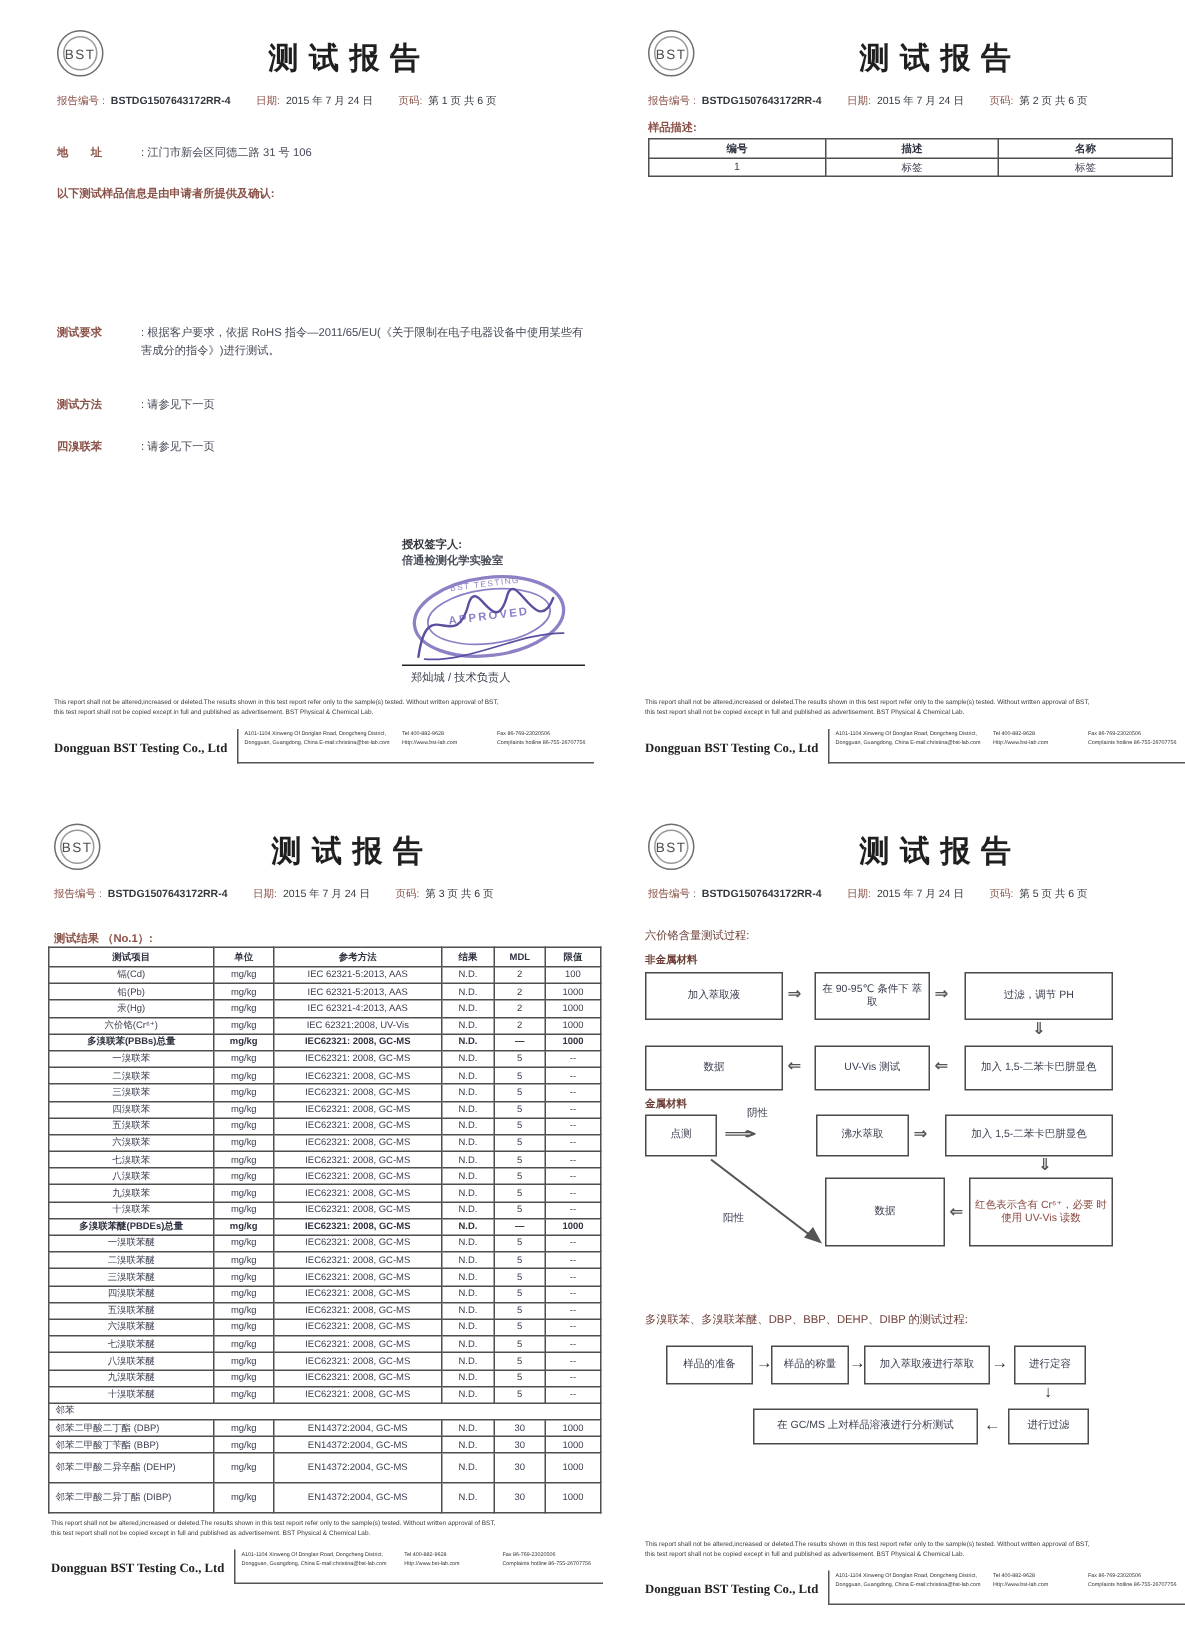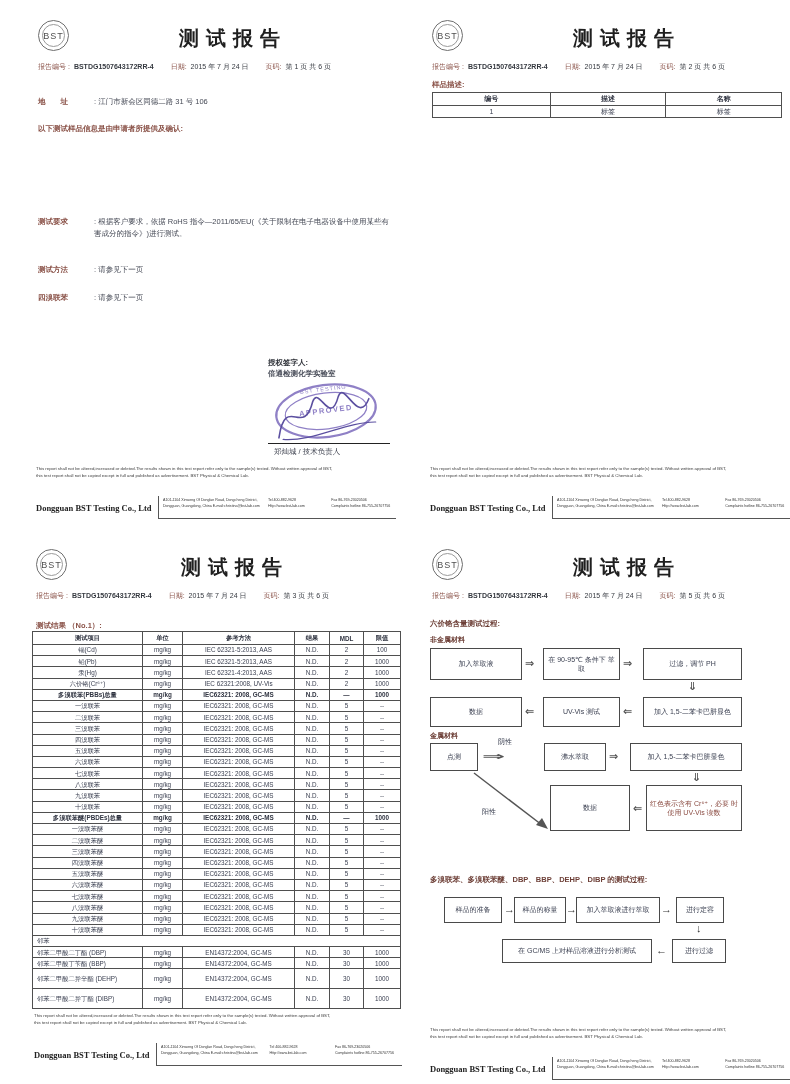"Dongguan BST Testing Co., Ltd" .comp-row { margin-top: 12px -> 2px }
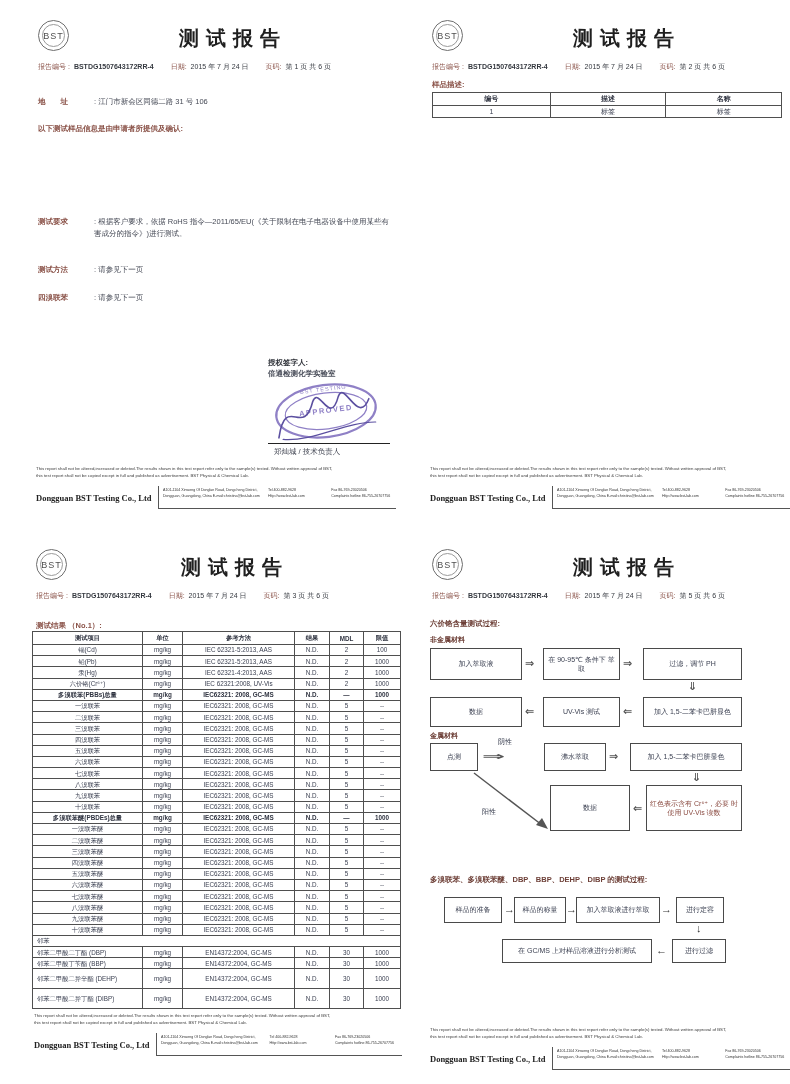"六价铬含量测试过程:" .ftitle { font-weight: bold -> normal }
